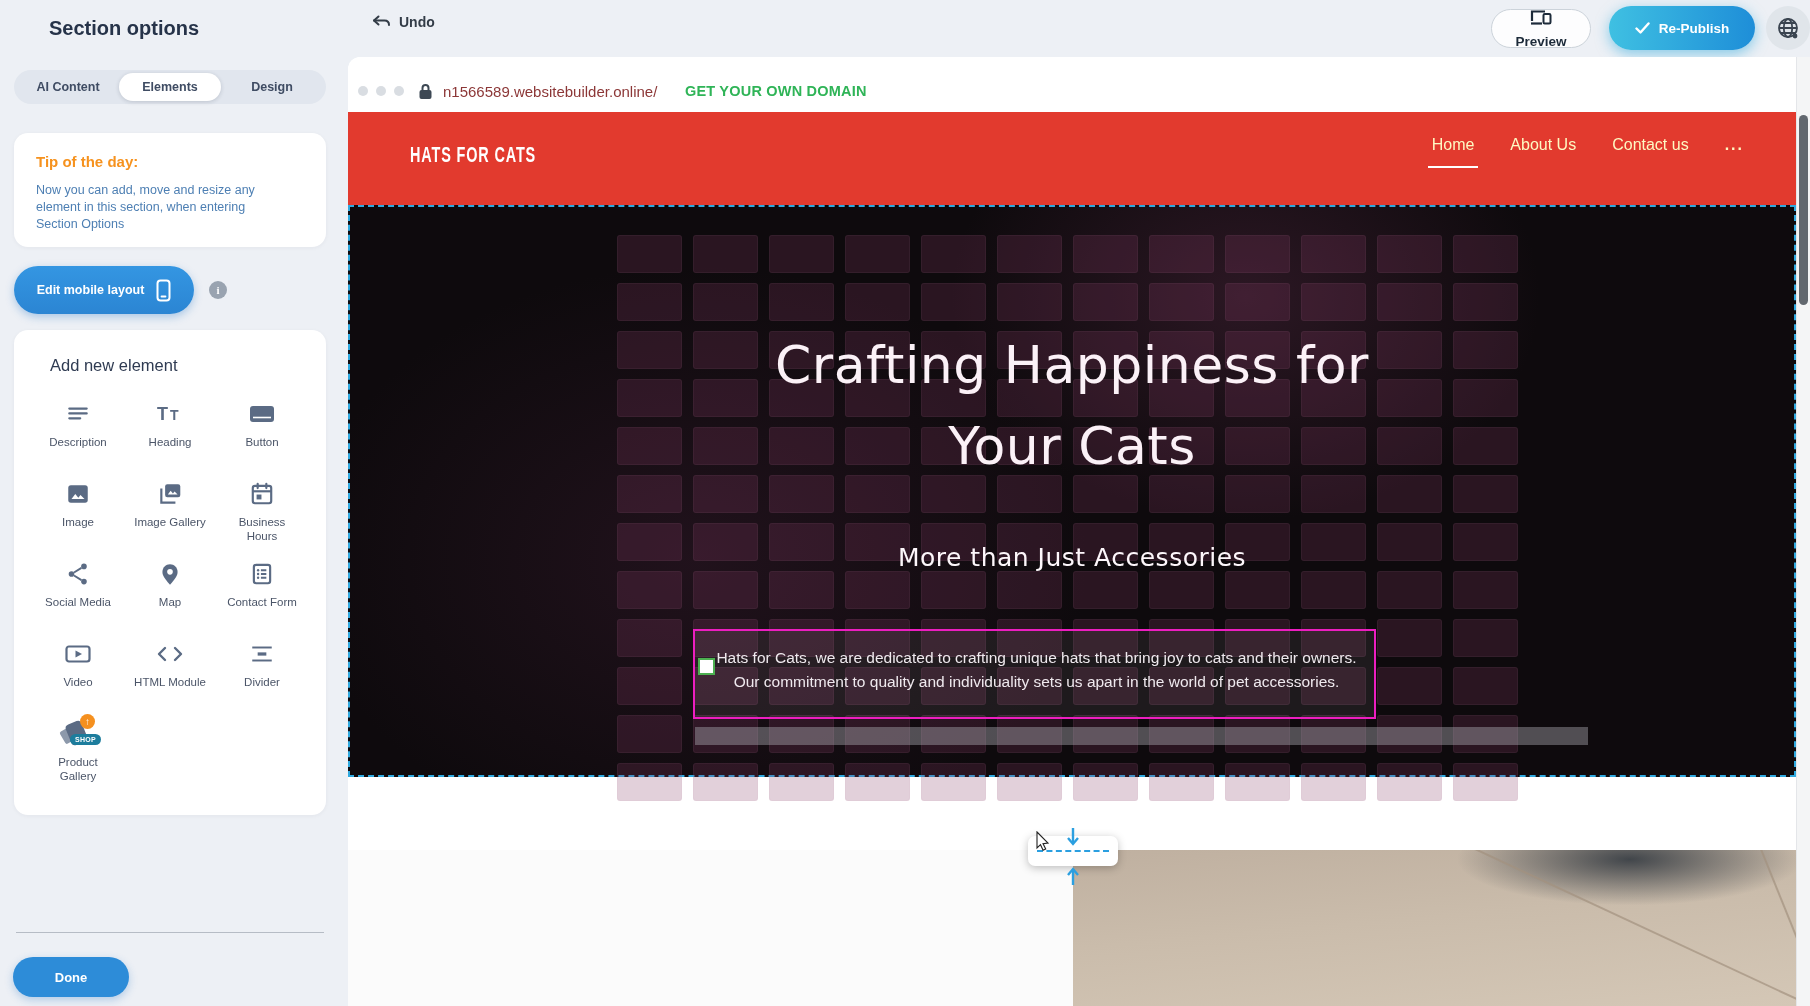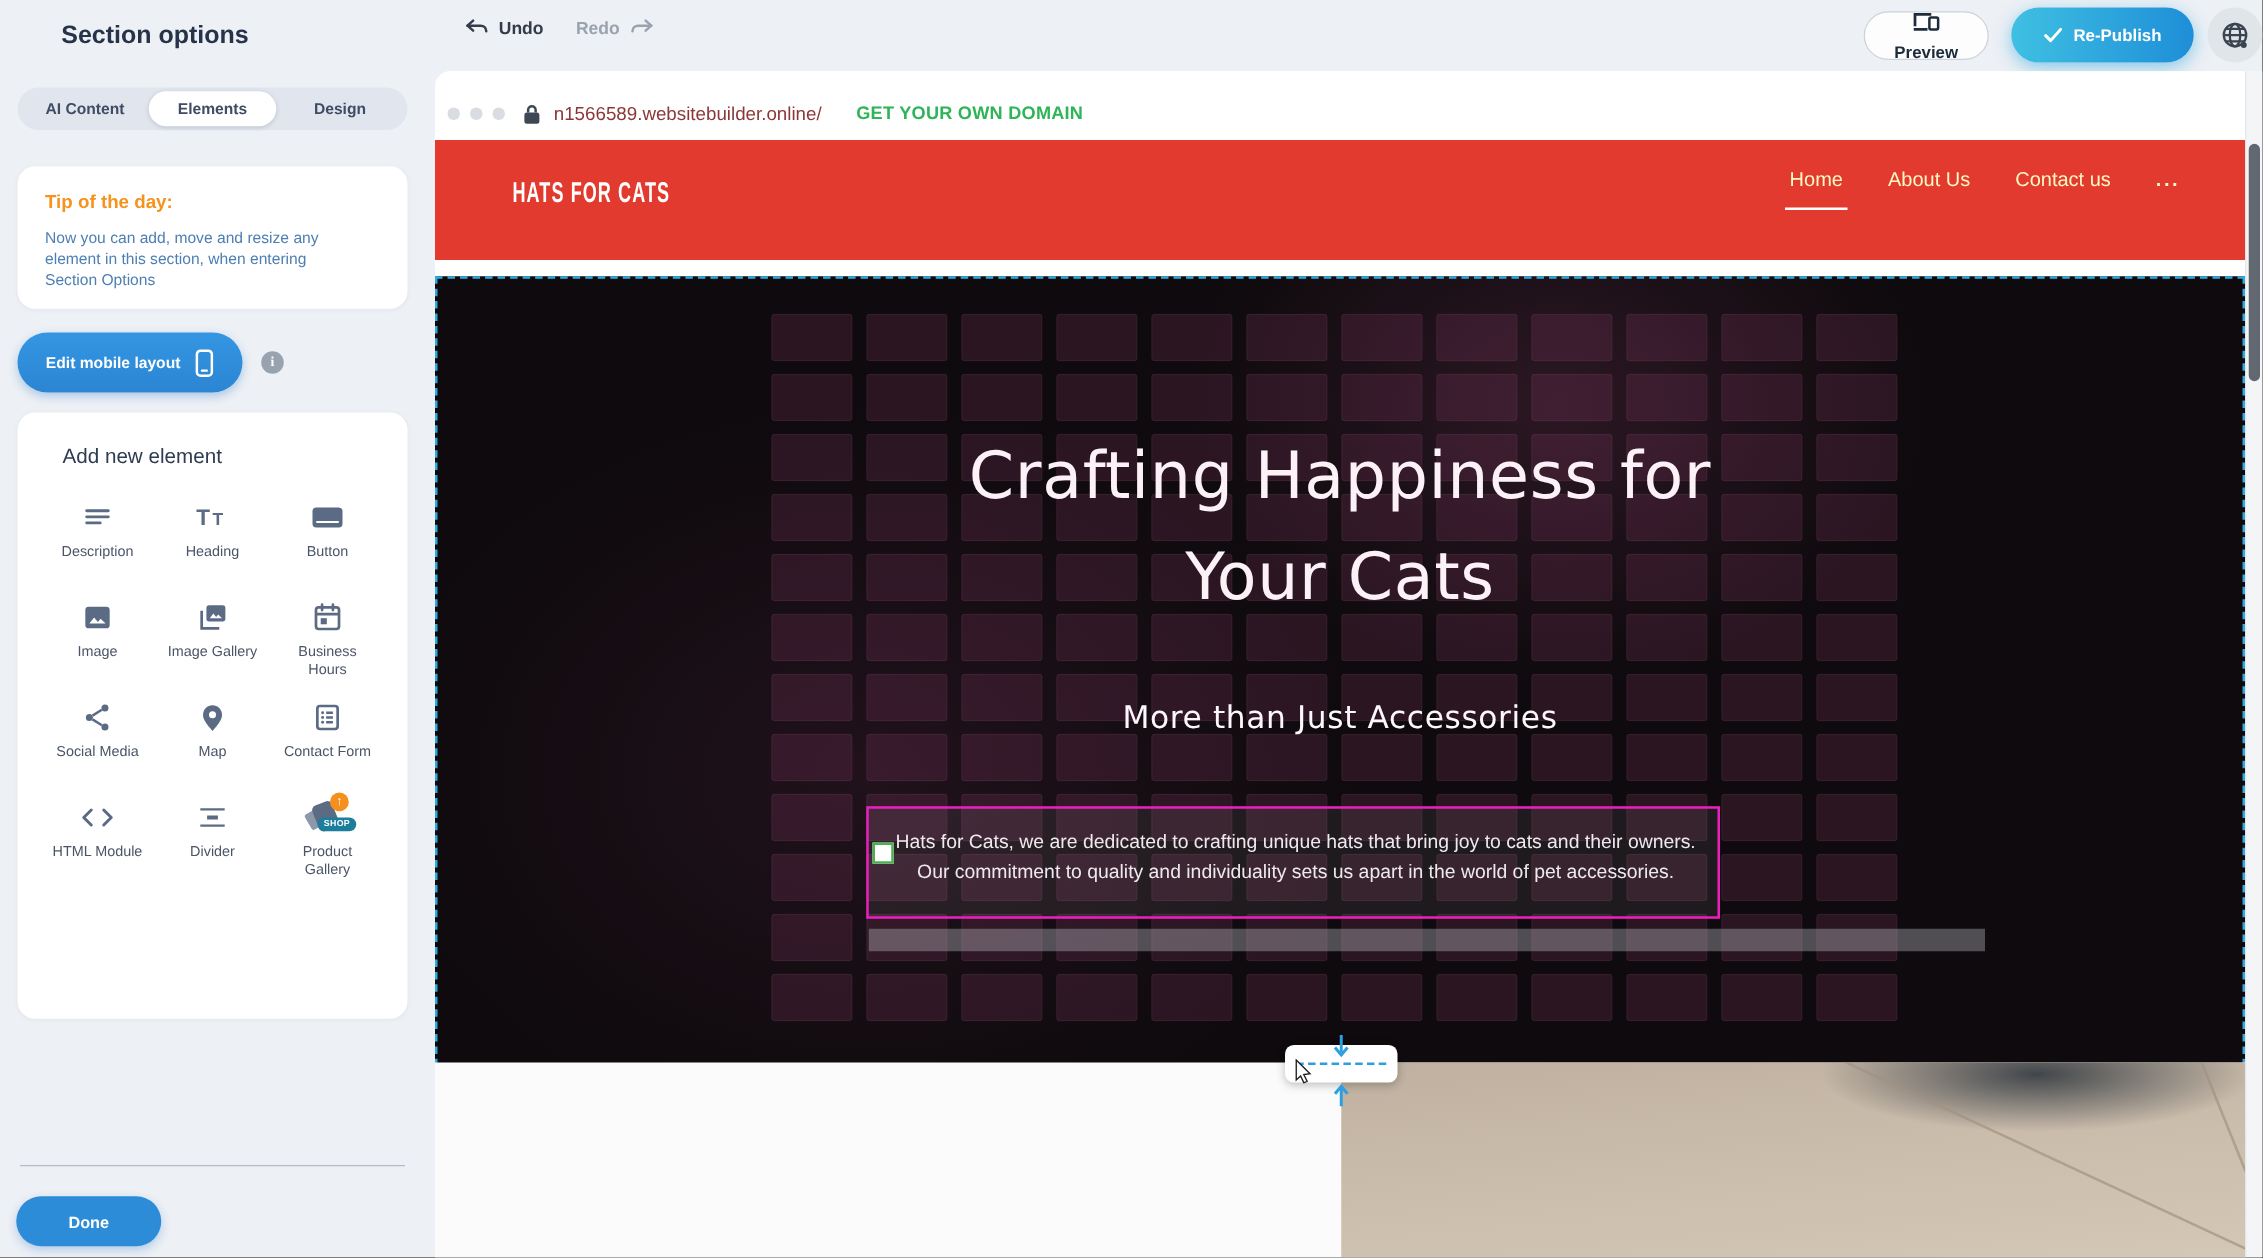"Undo" .undo-redo { flex-direction: none -> column }
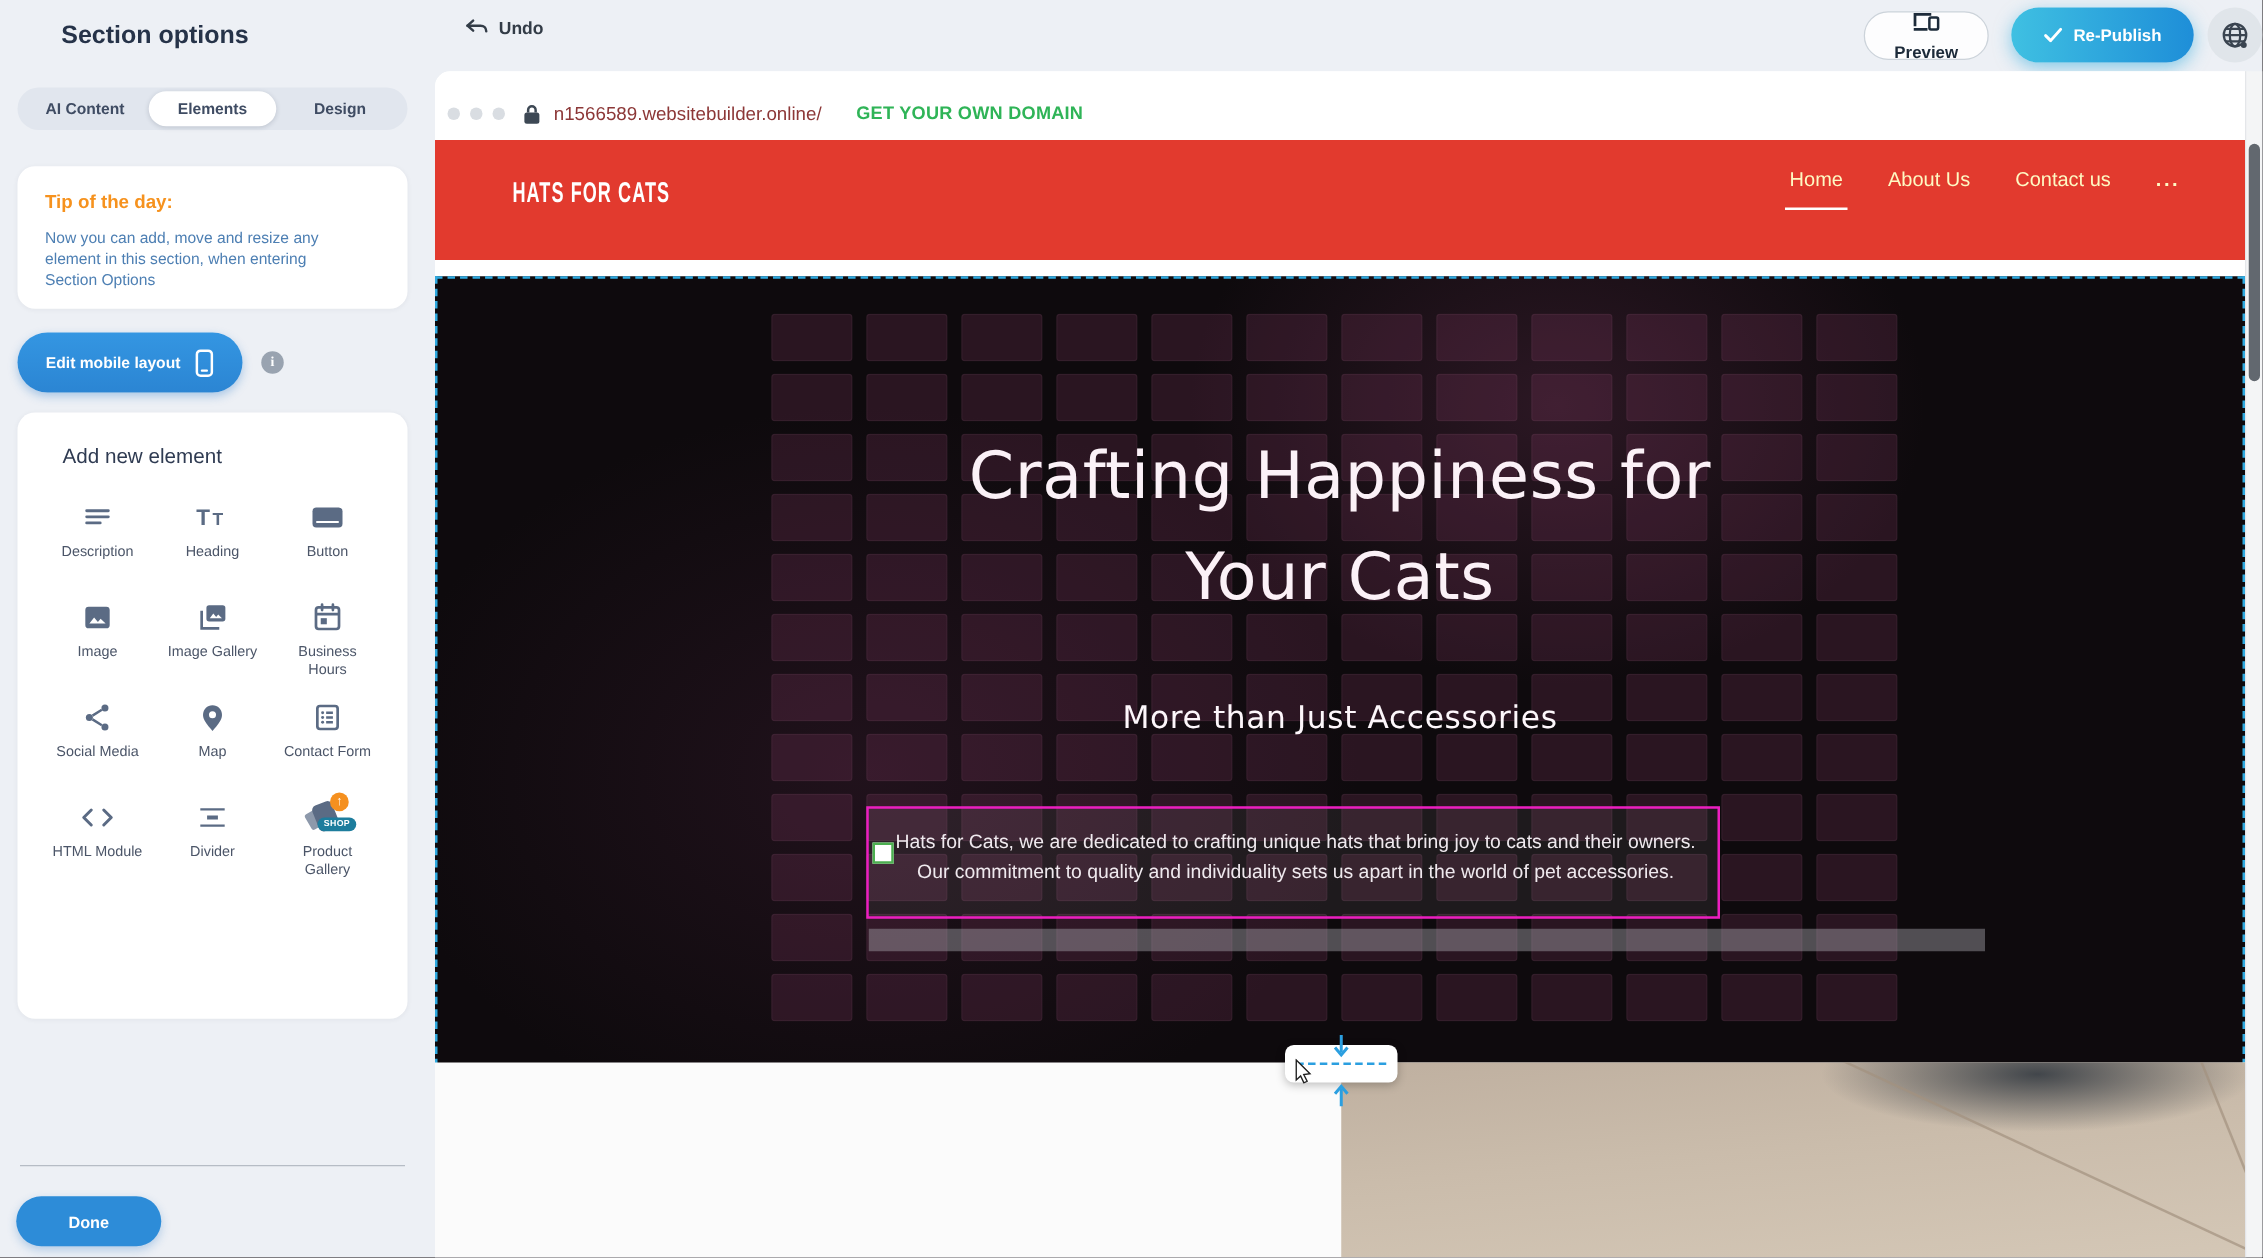"Crafting Happiness for" .hero { height: 642px -> 572px; top: 164px -> 148px }
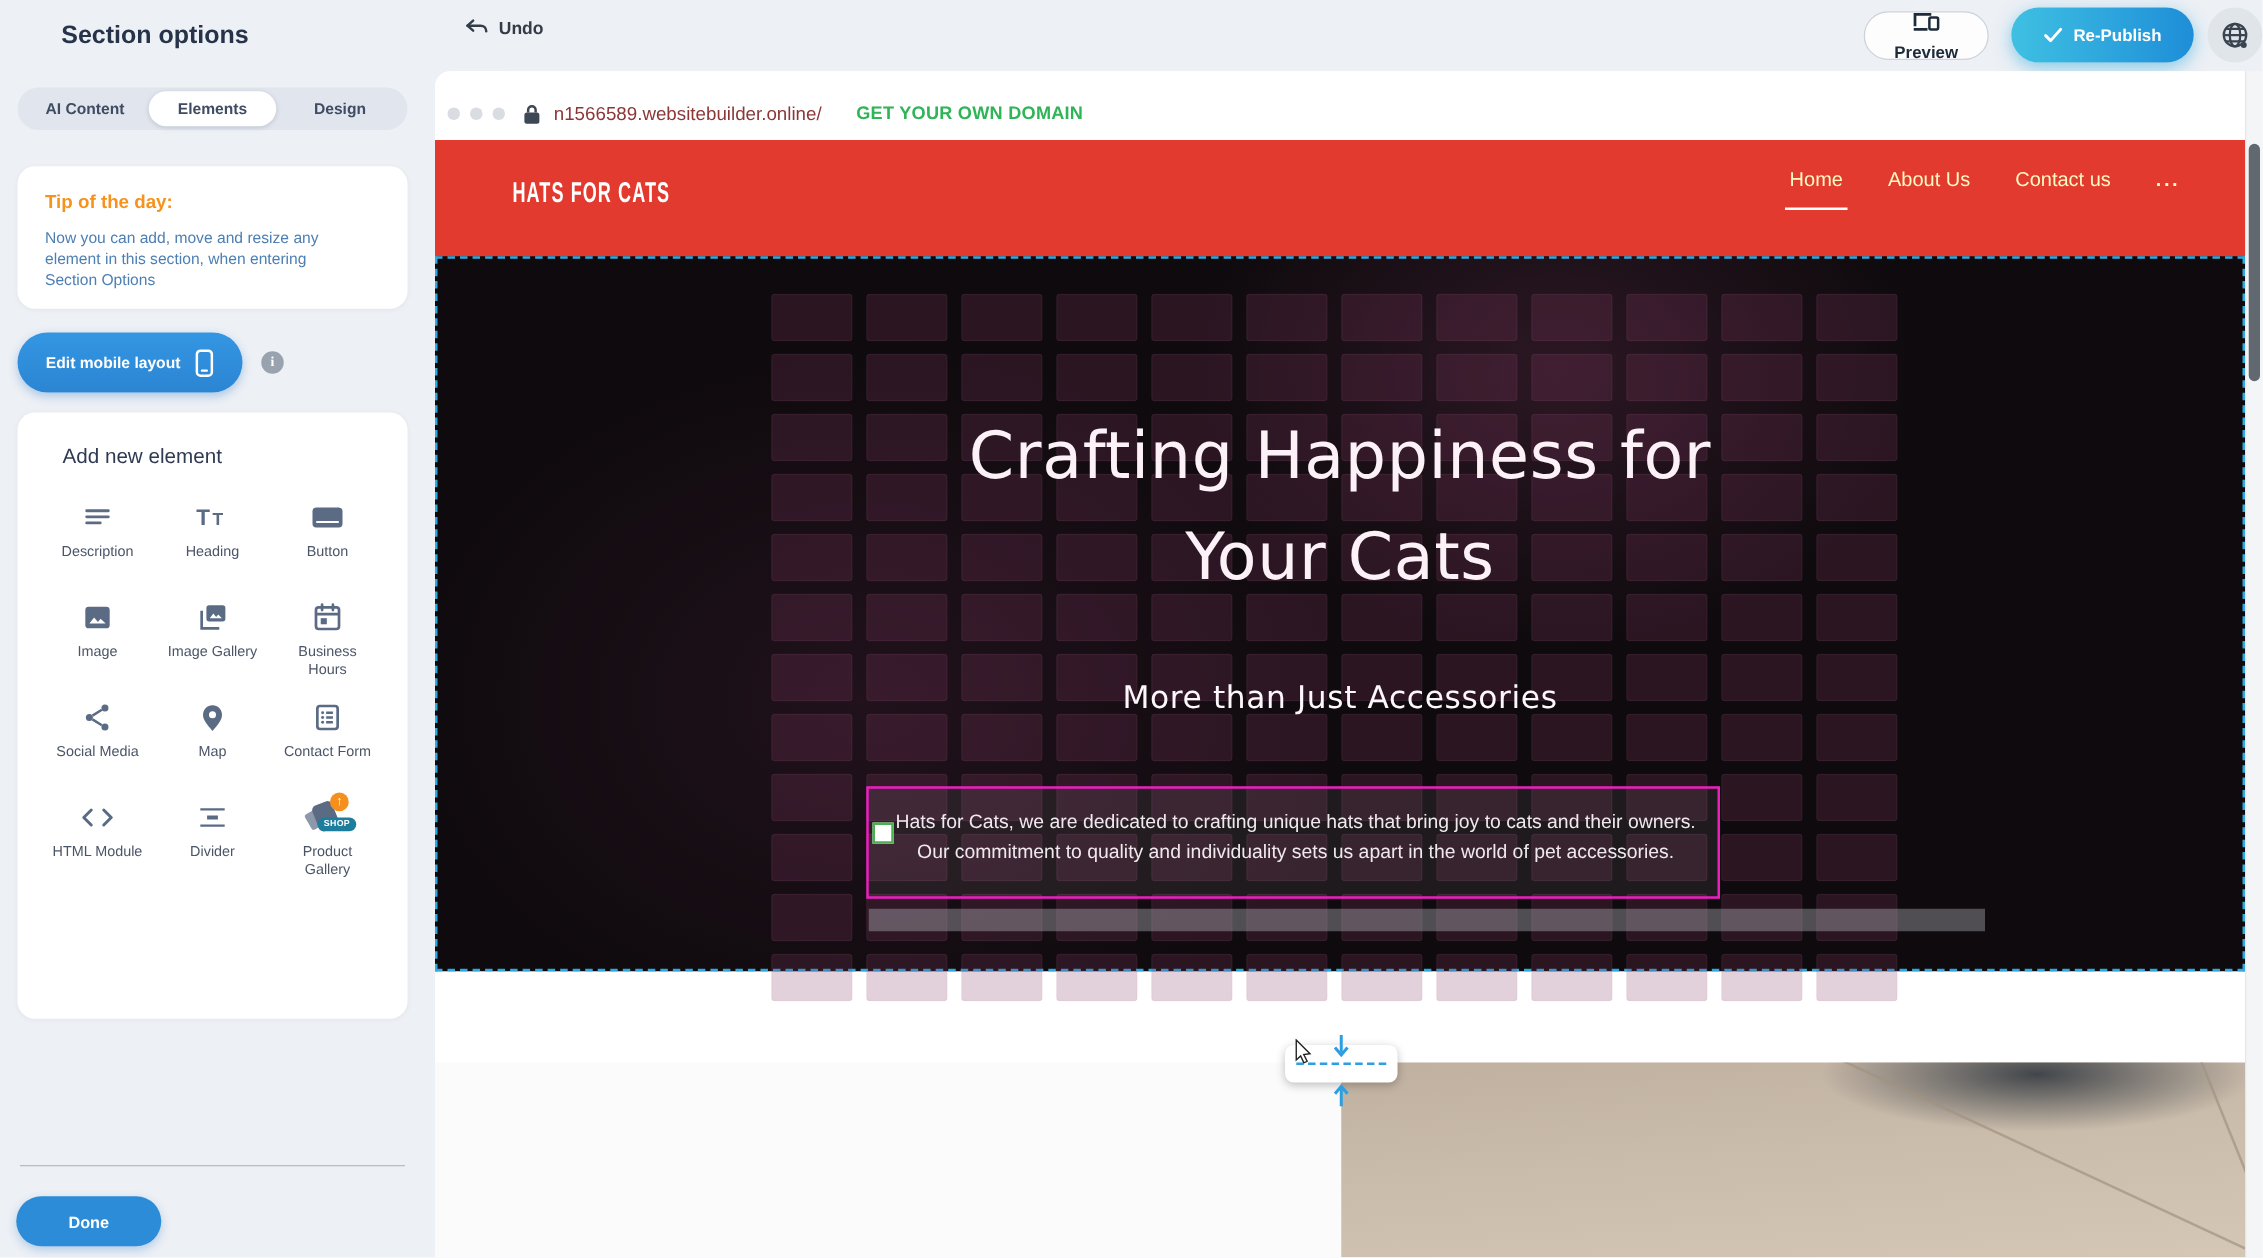"Video" div.elem { html: none -> <div> <span> <svg> <rect></rect> <path></path> </svg> </span> <span>Video</span> </div> }
